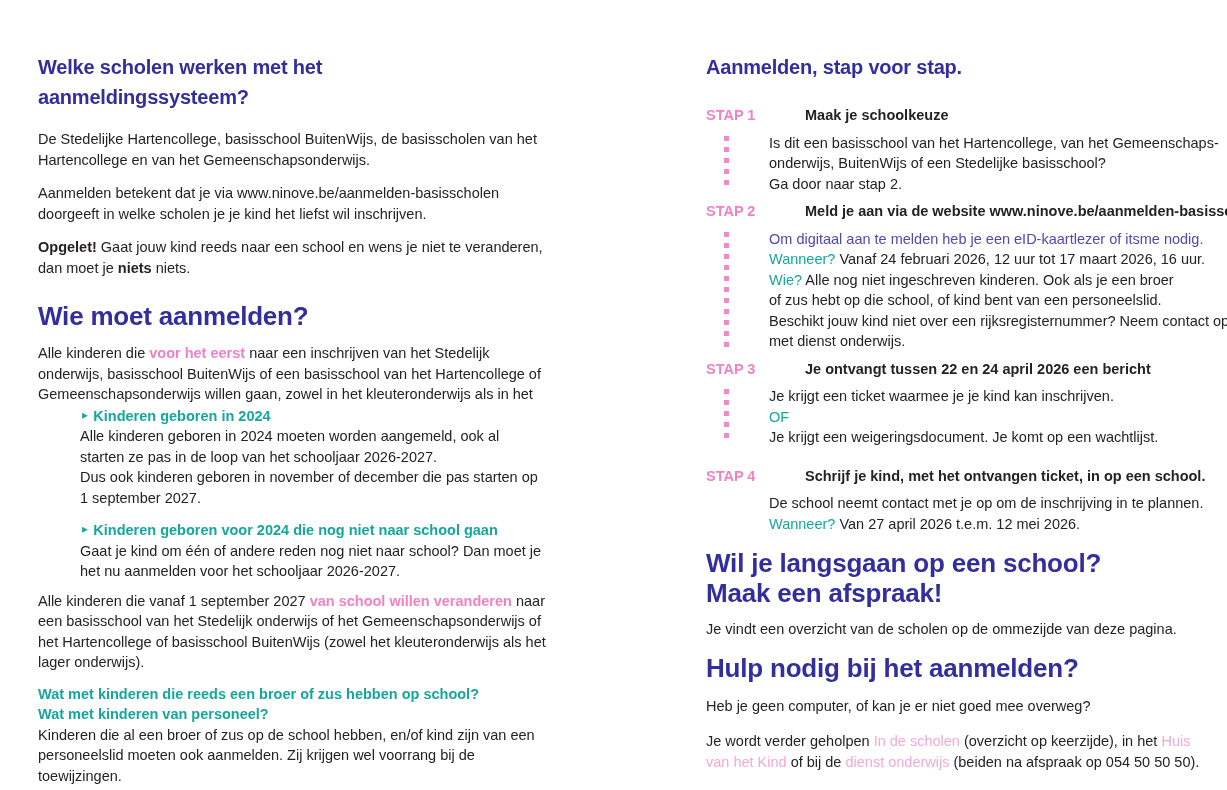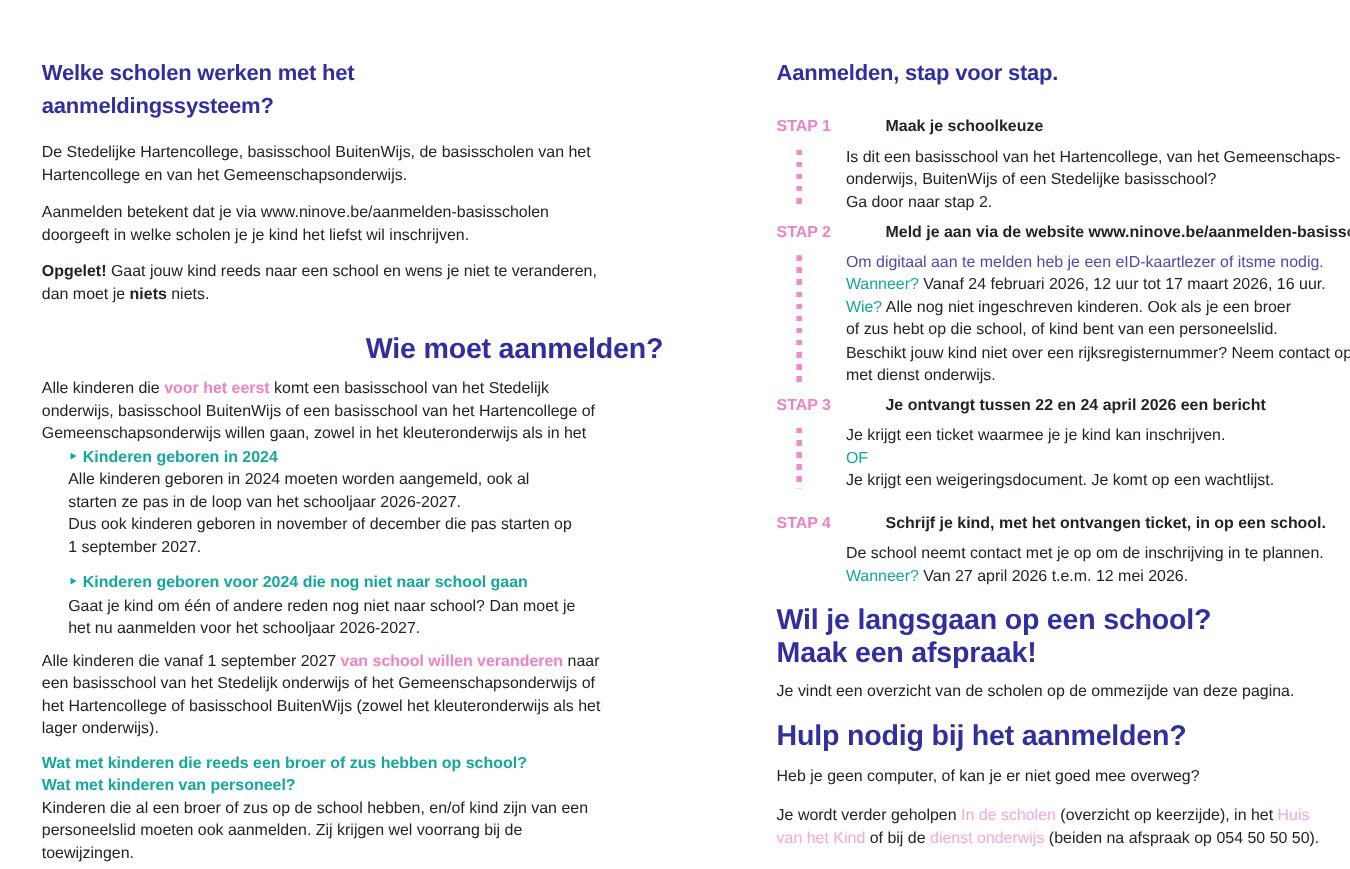"Wie moet aanmelden?" .h2-wie { text-align: right -> none }
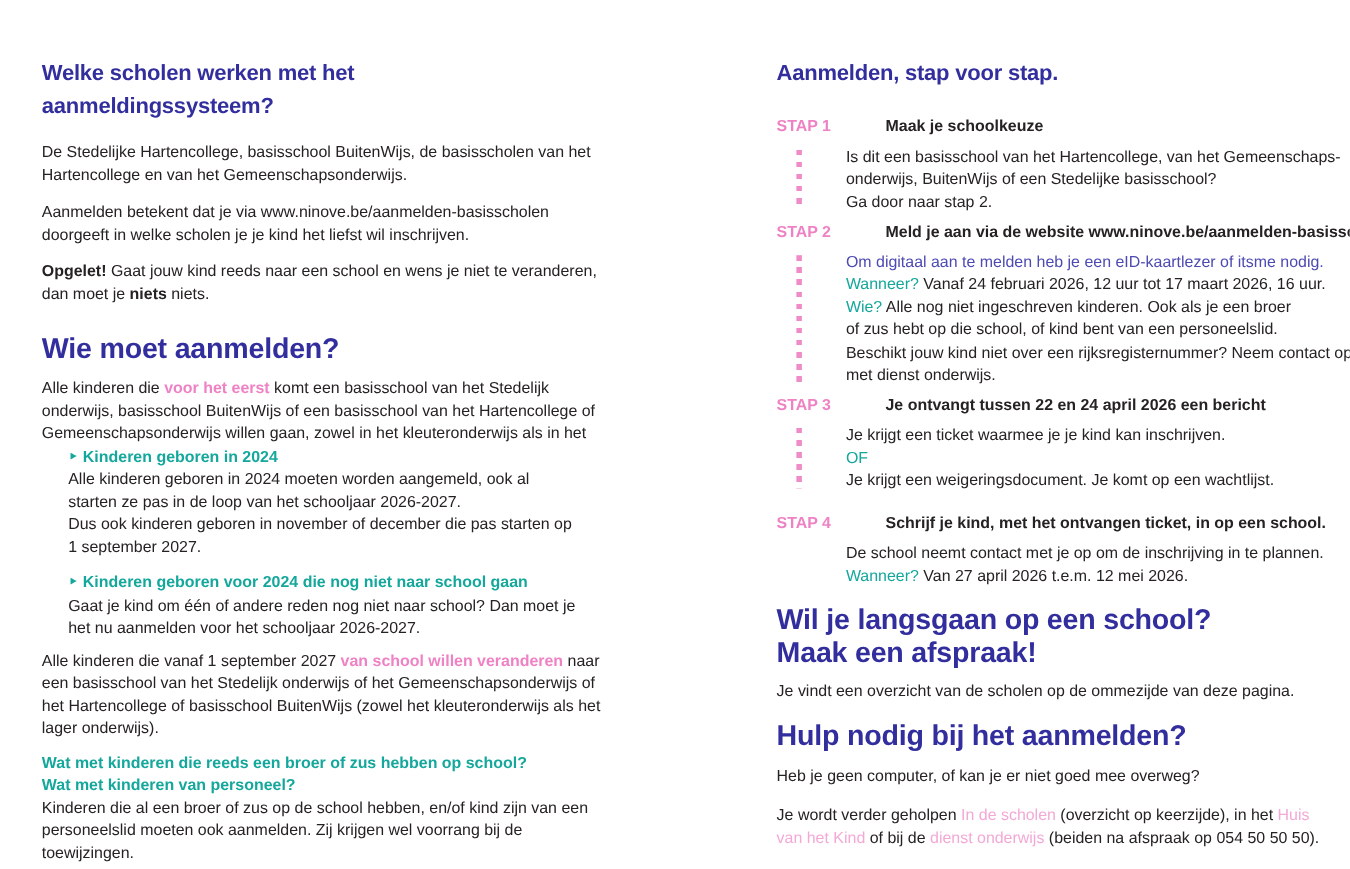"komt een basisschool van het" span { text: komt een basisschool -> naar een inschrijven }
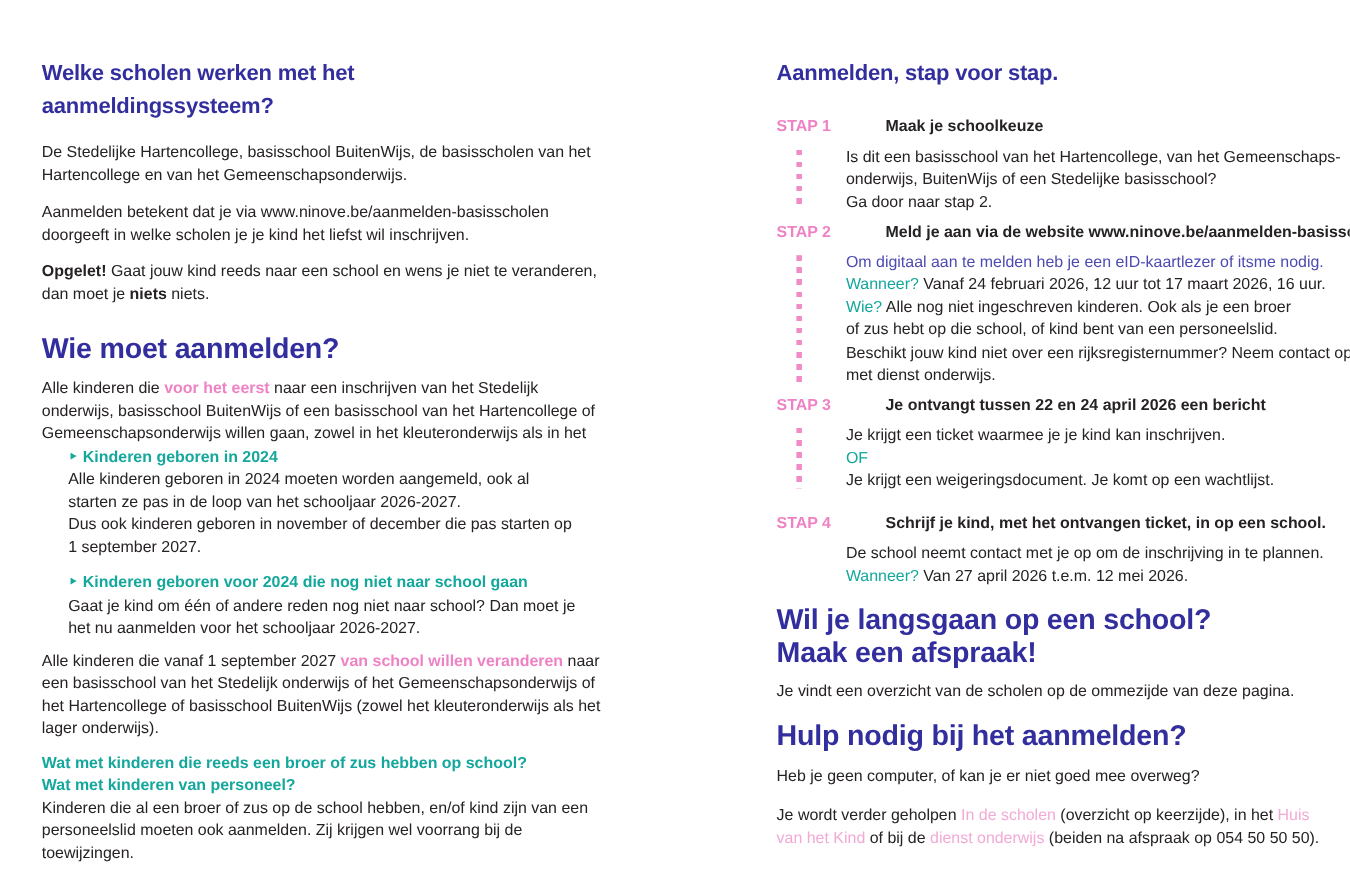"‣ Kinderen geboren in 2024" .bullet { margin-left: 24px -> 42px }
